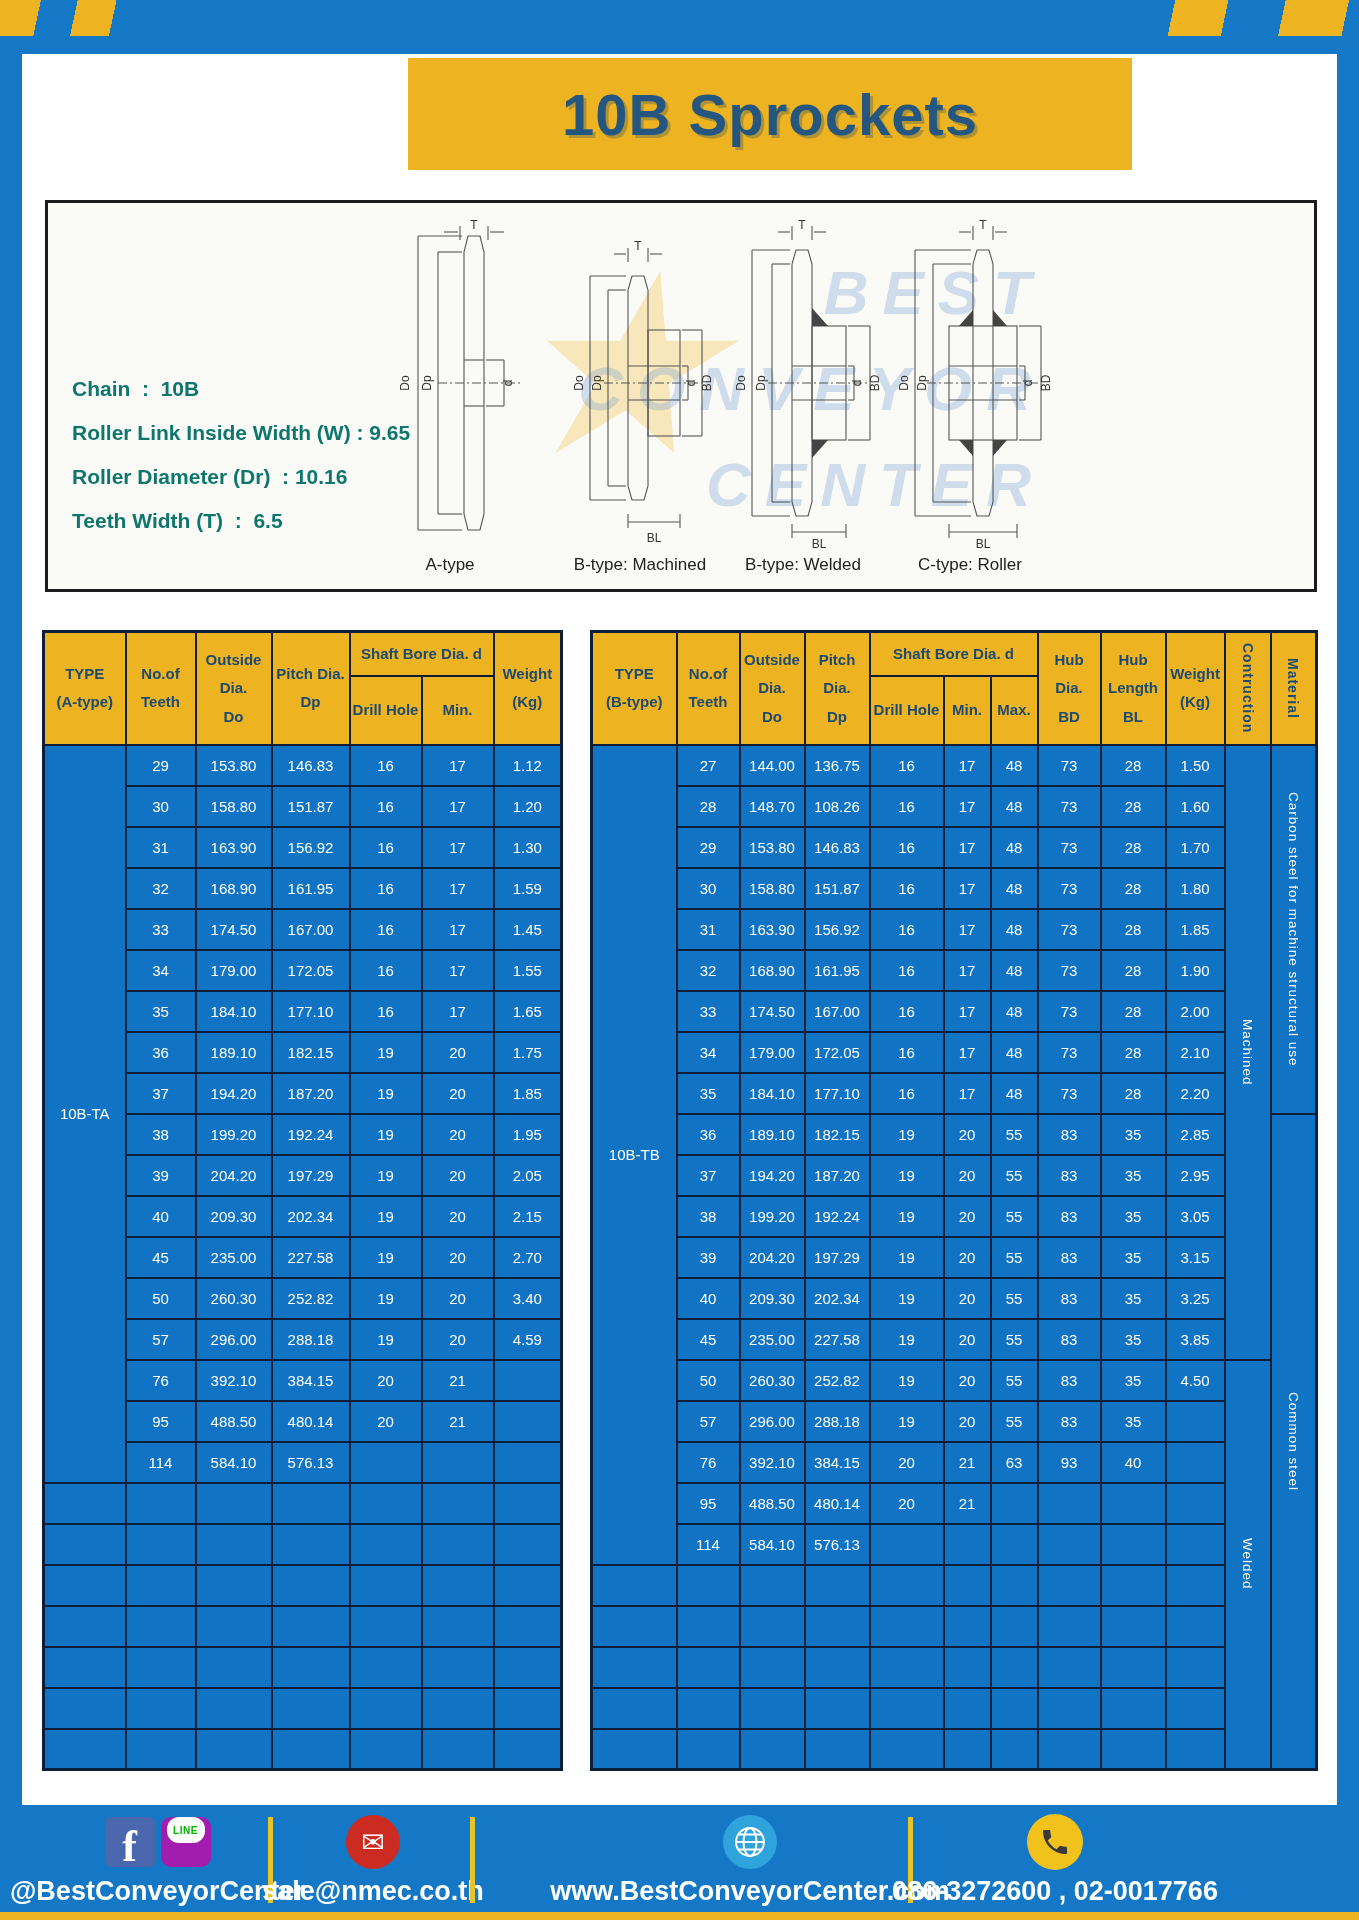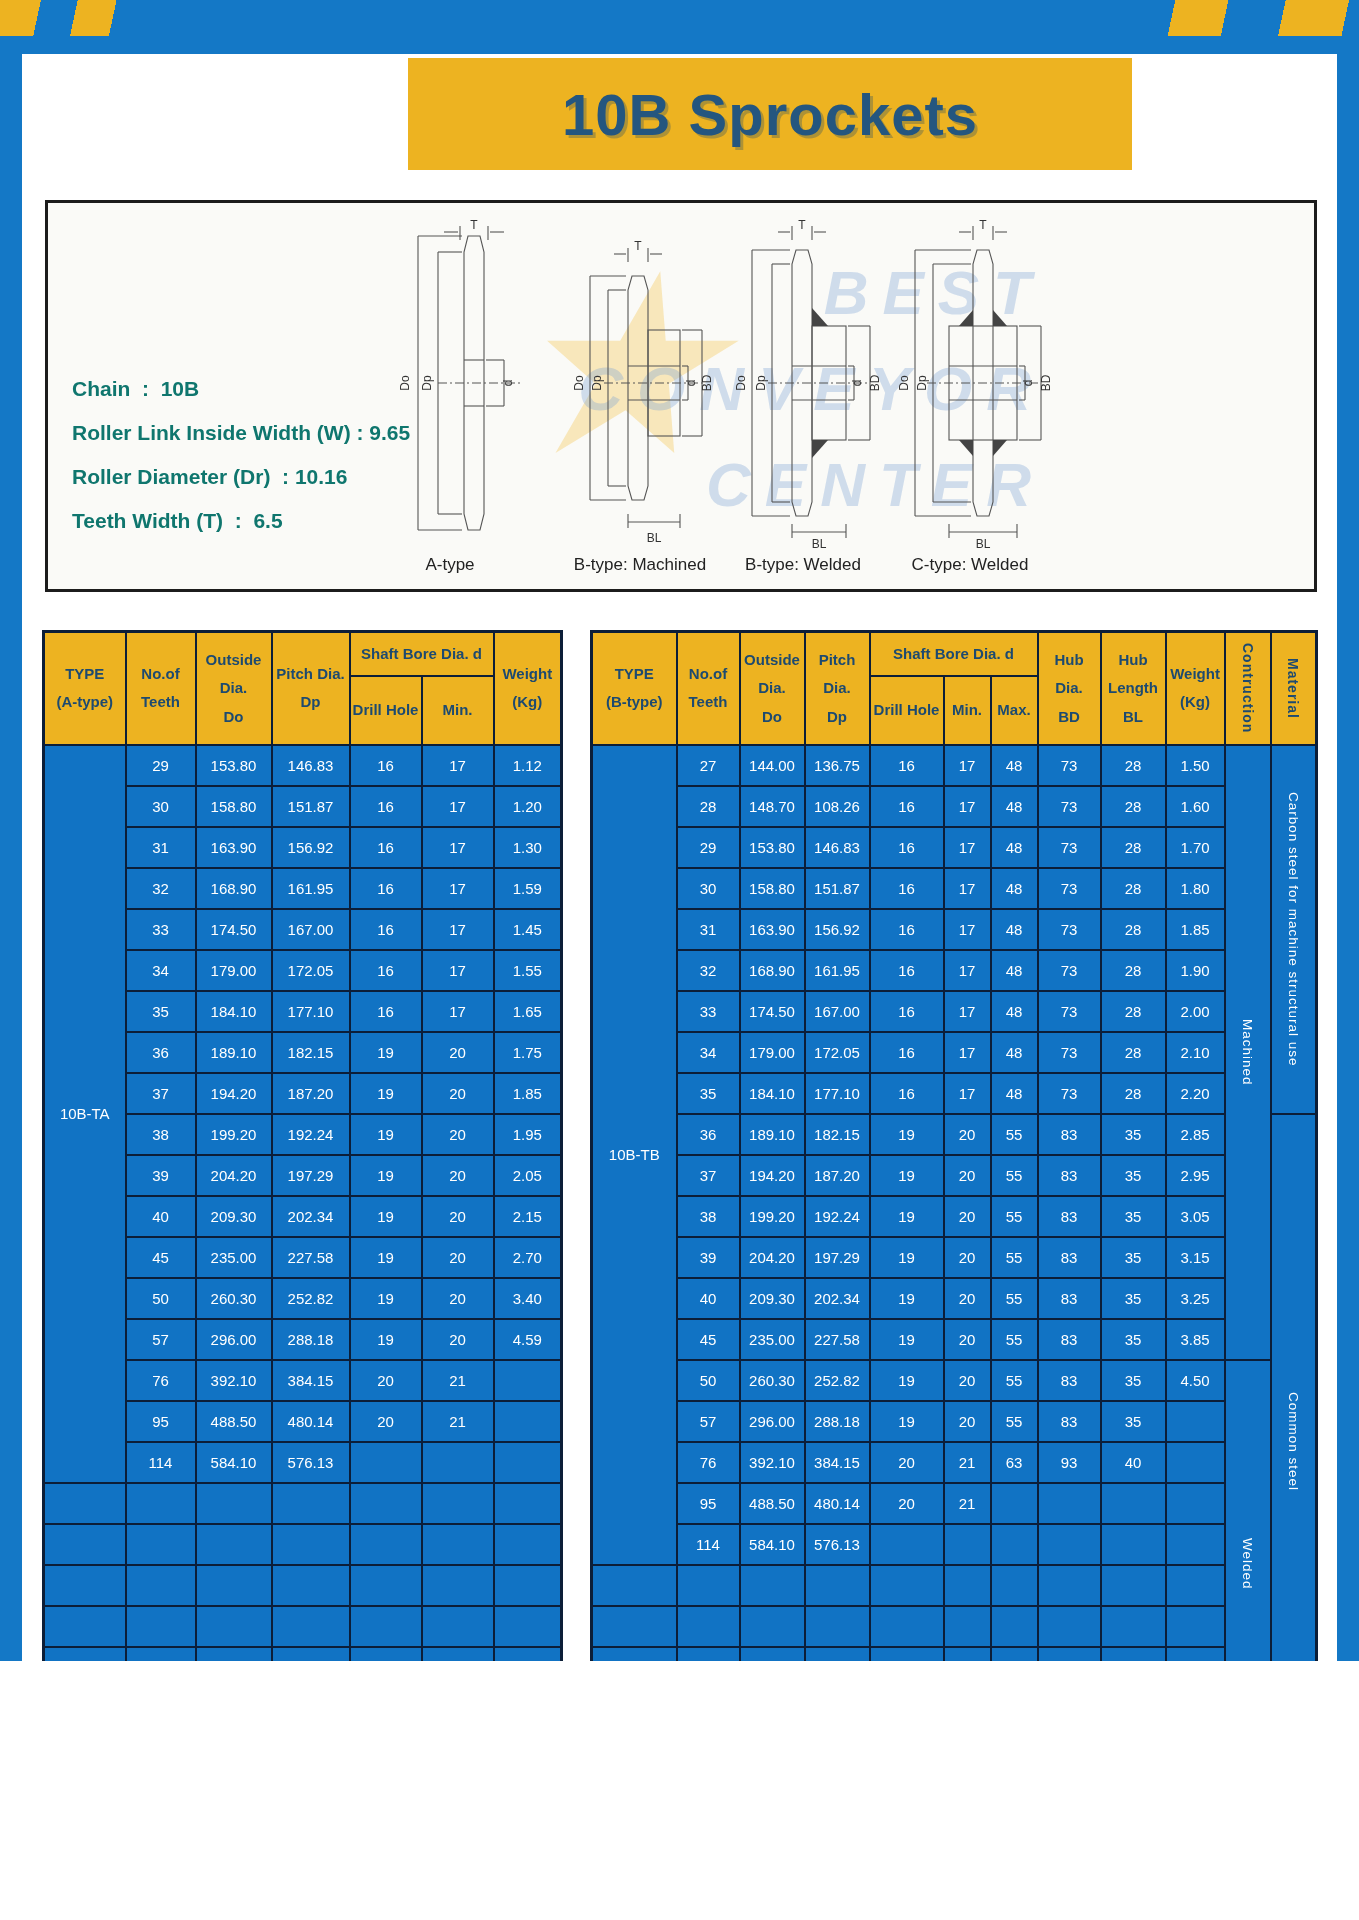"10B Sprockets" .page { height: 1661px -> 1920px }
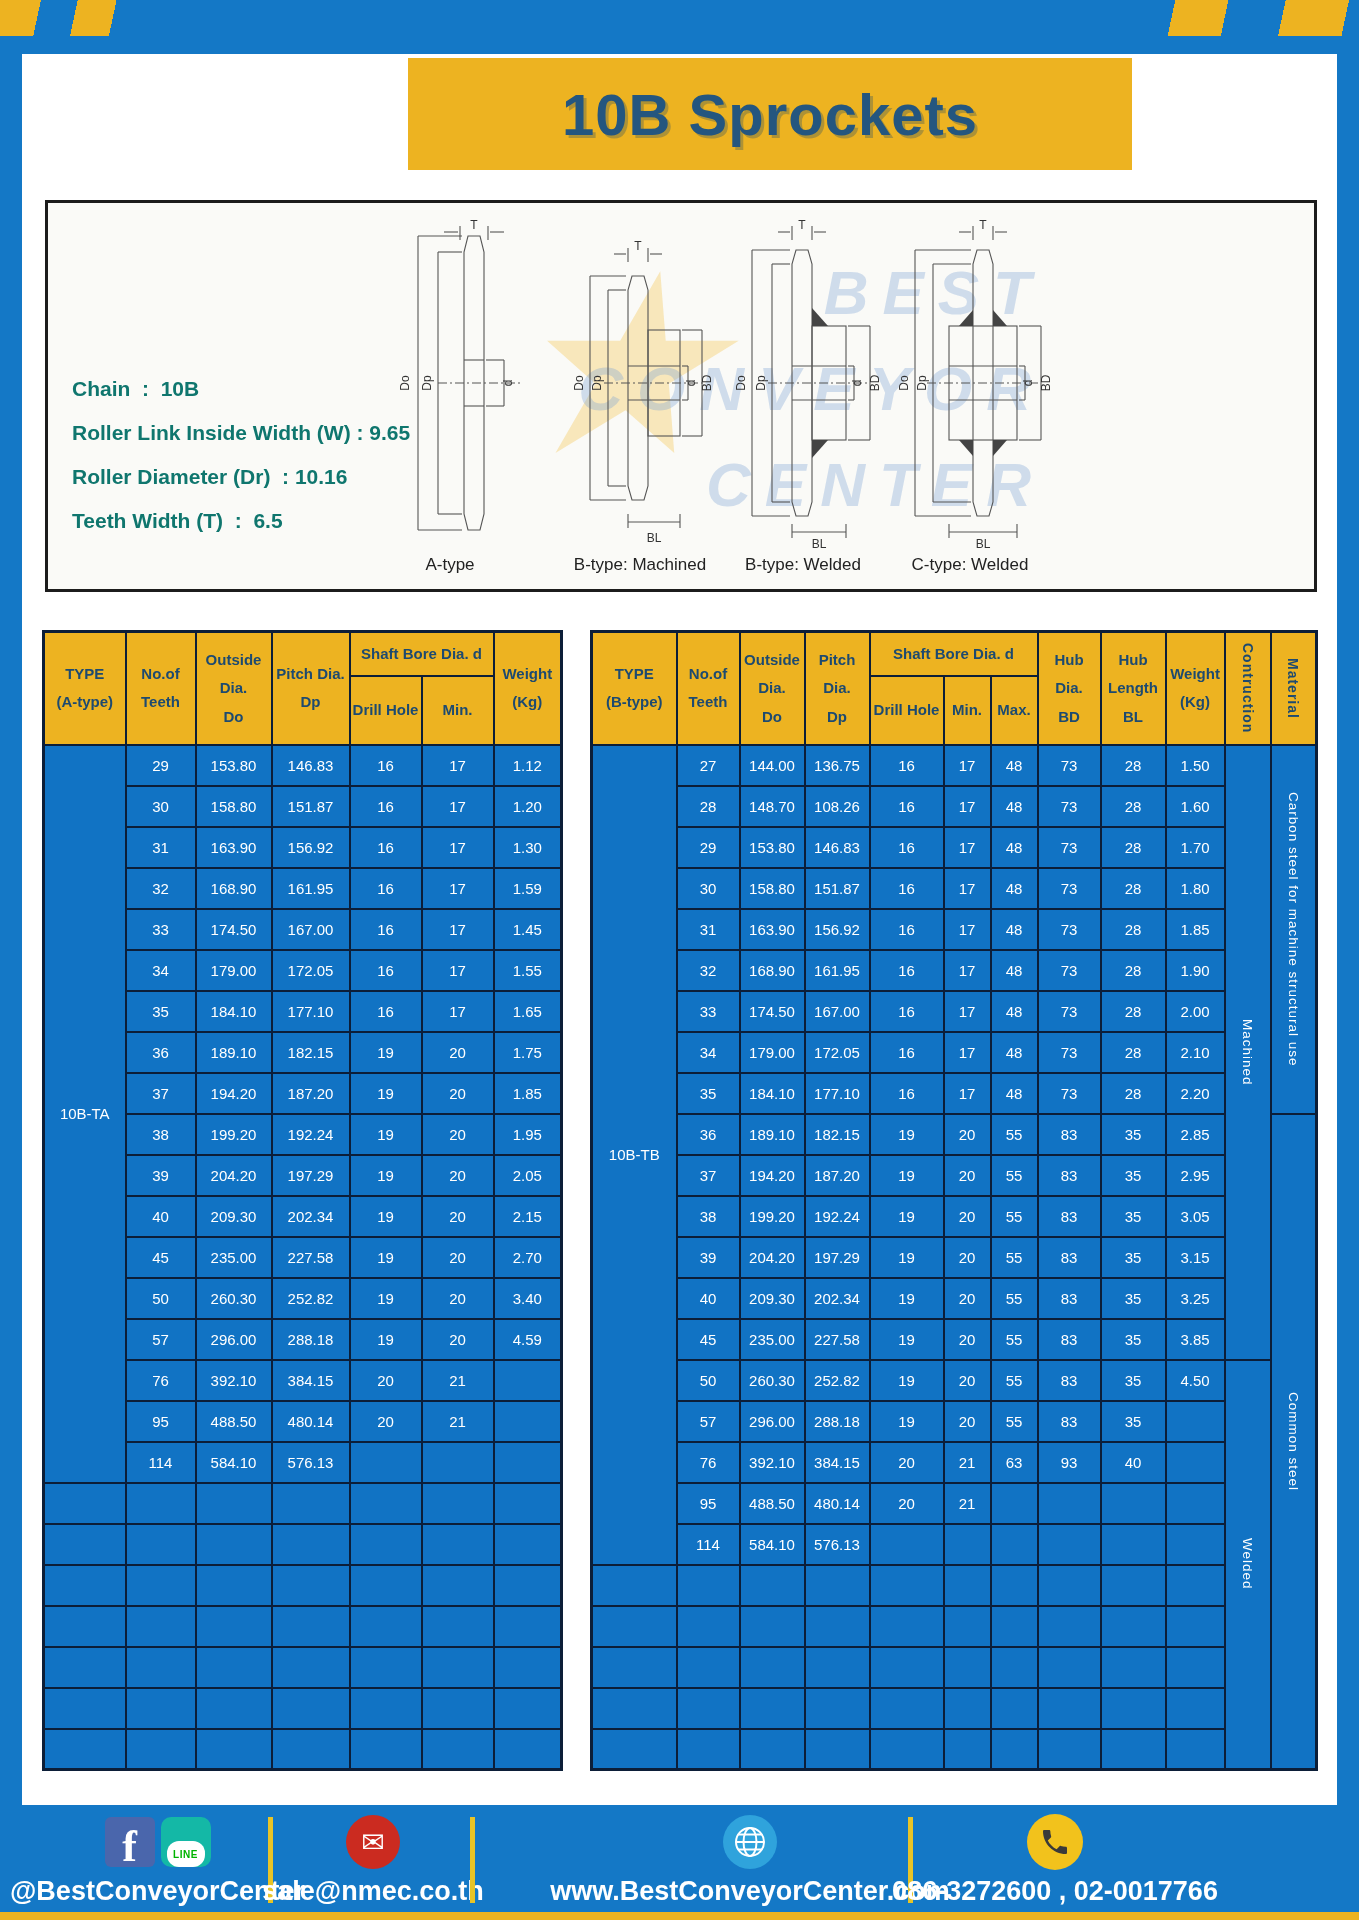"C-type: Welded" div.diag-label { text: Welded -> Roller }
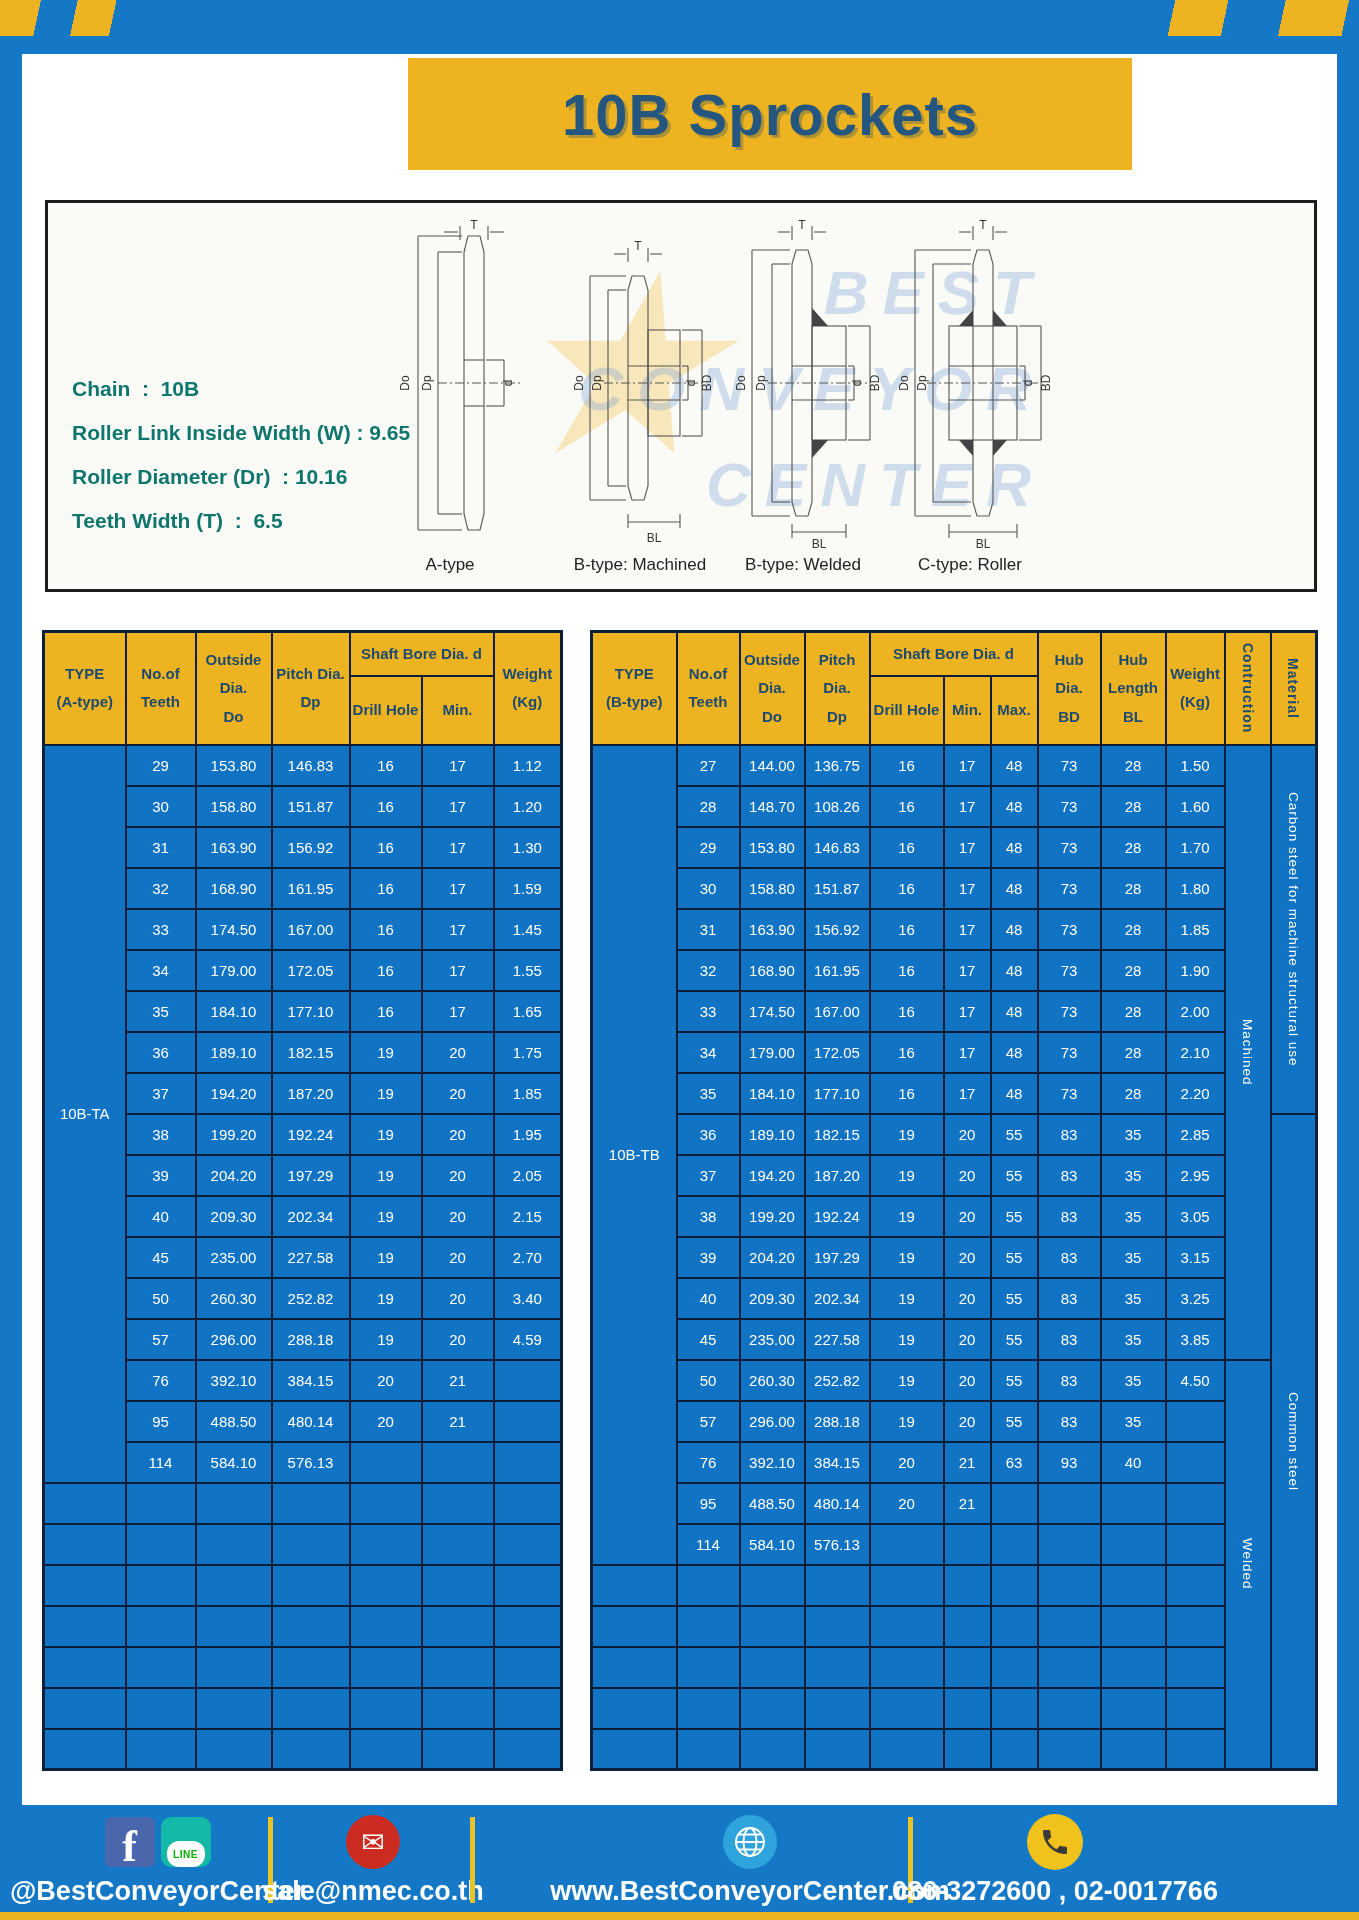"LINE" .ic-line { align-items: flex-end -> flex-start; background: #14b8a6 -> #a21caf }
